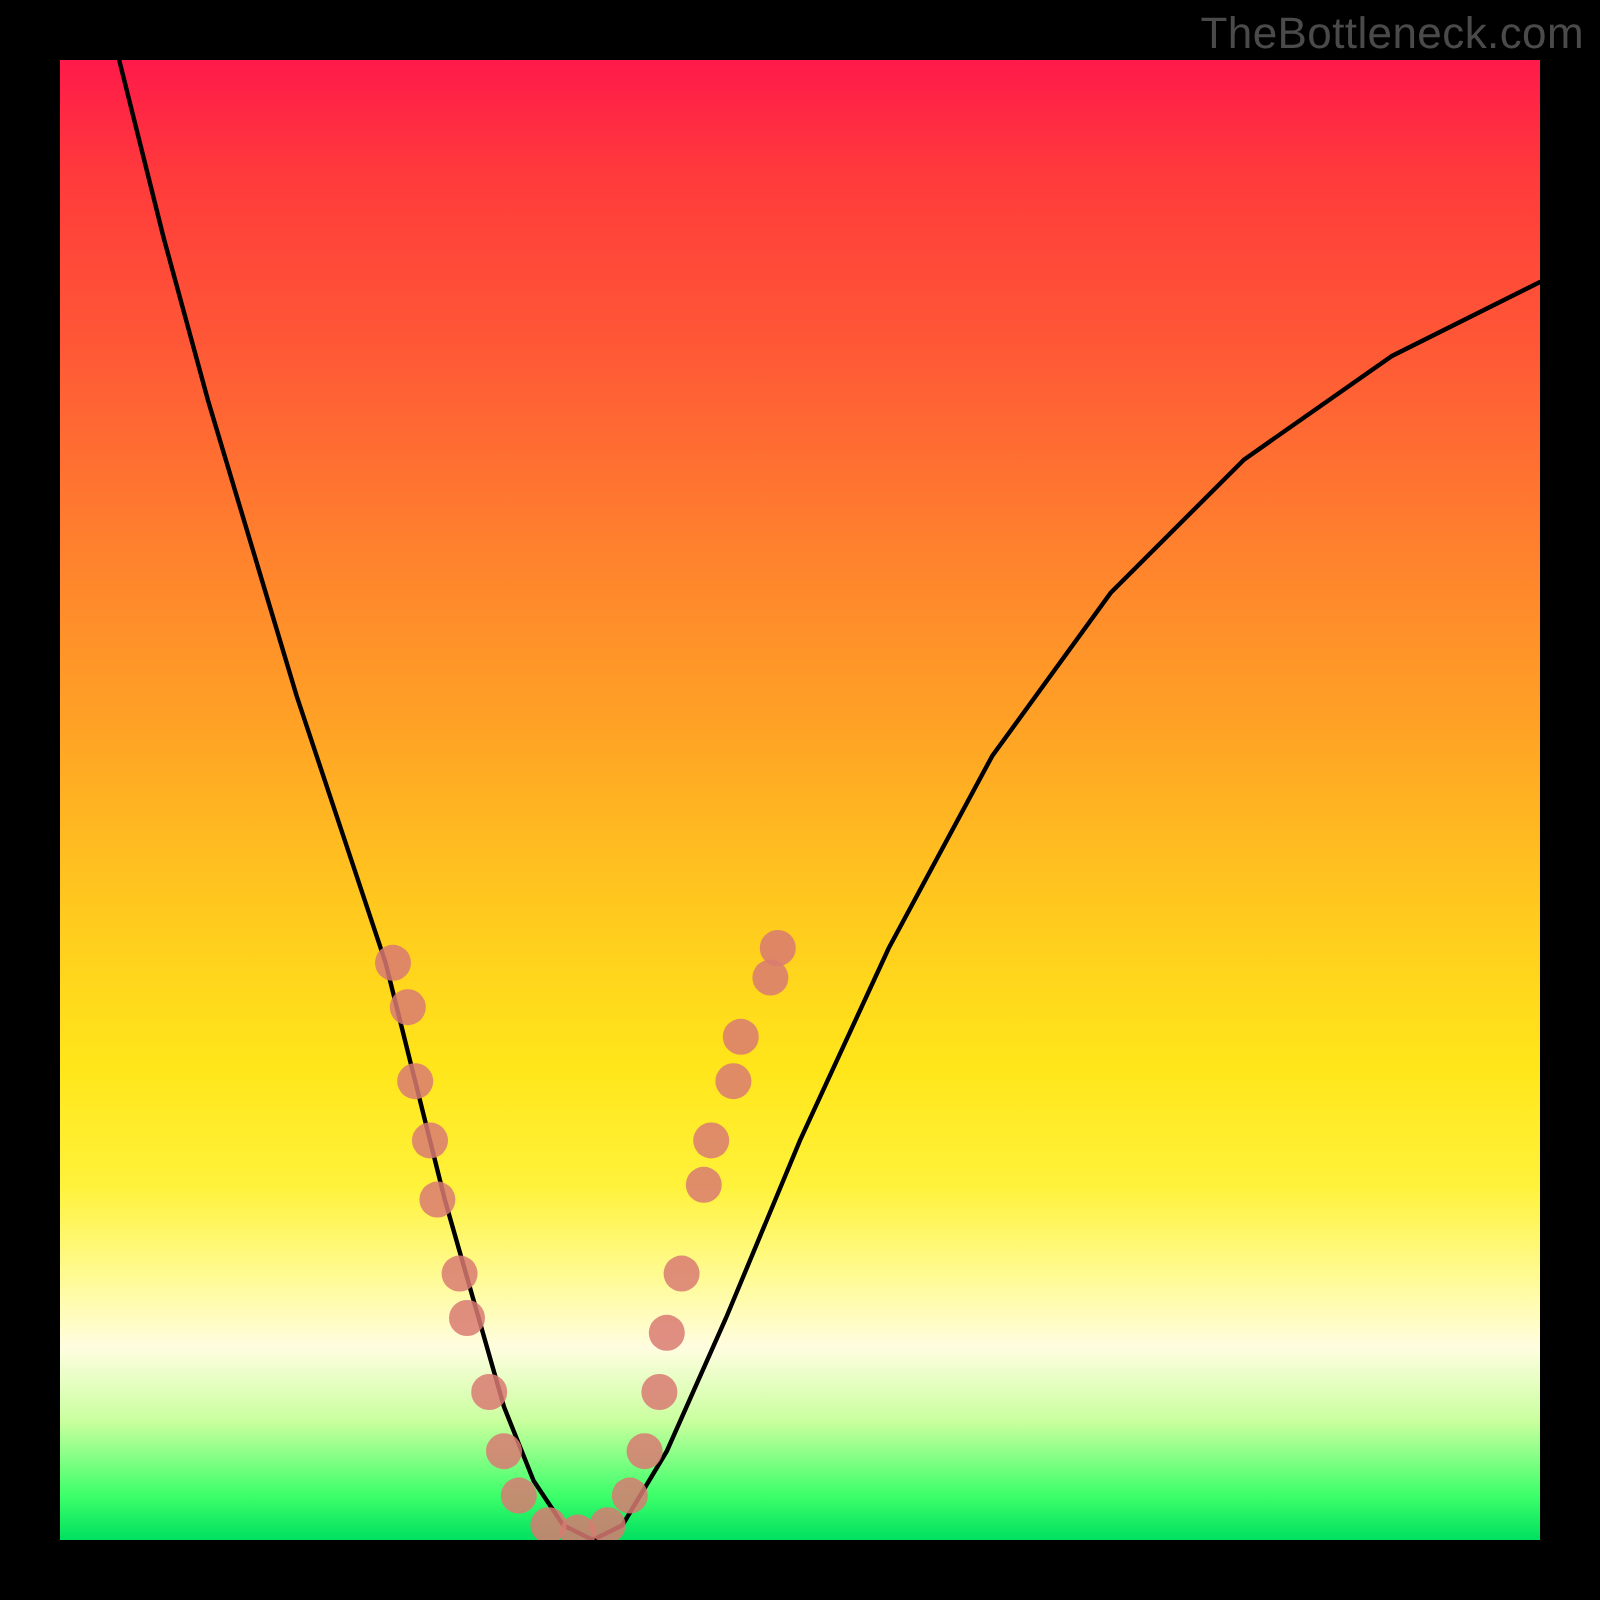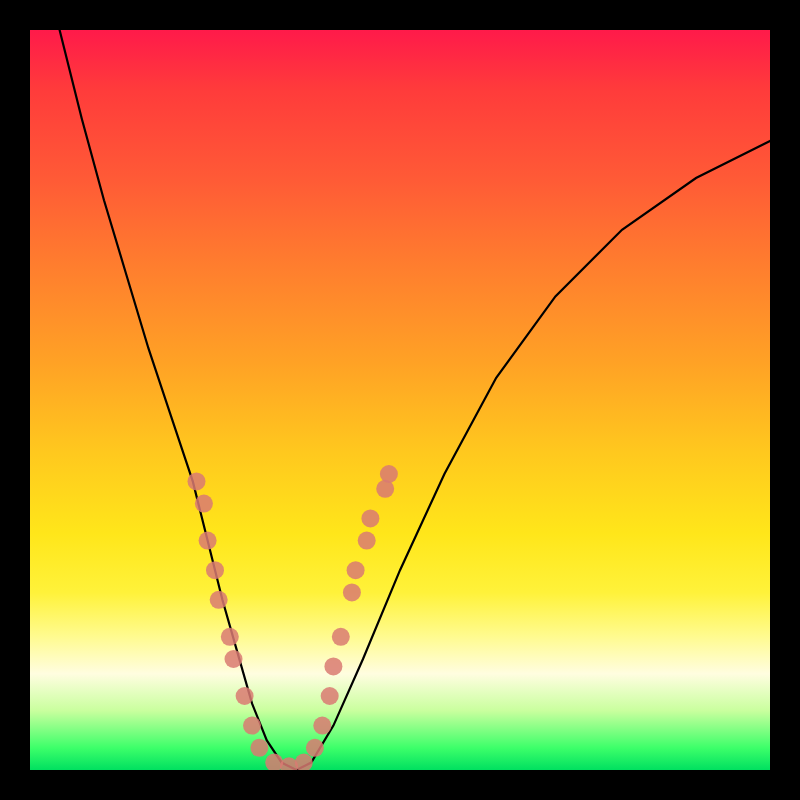"TheBottleneck.com" div.watermark { html: none -> <div>TheBottleneck.com</div> }
